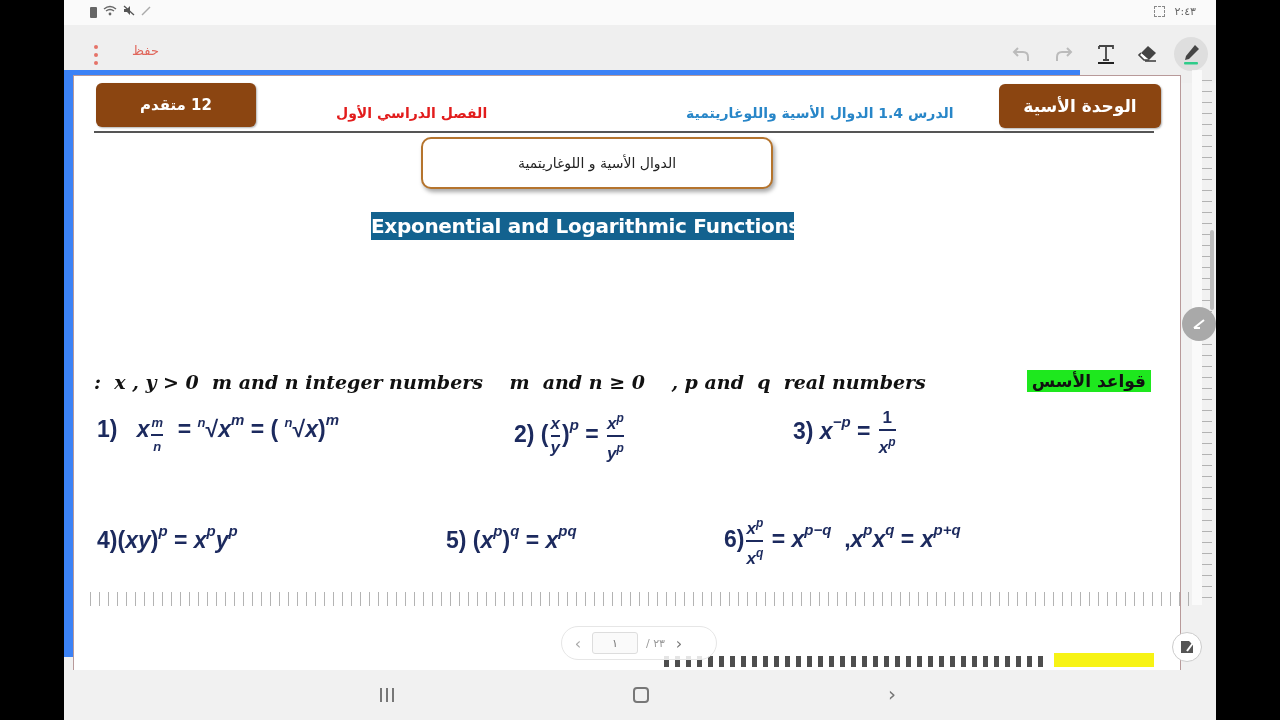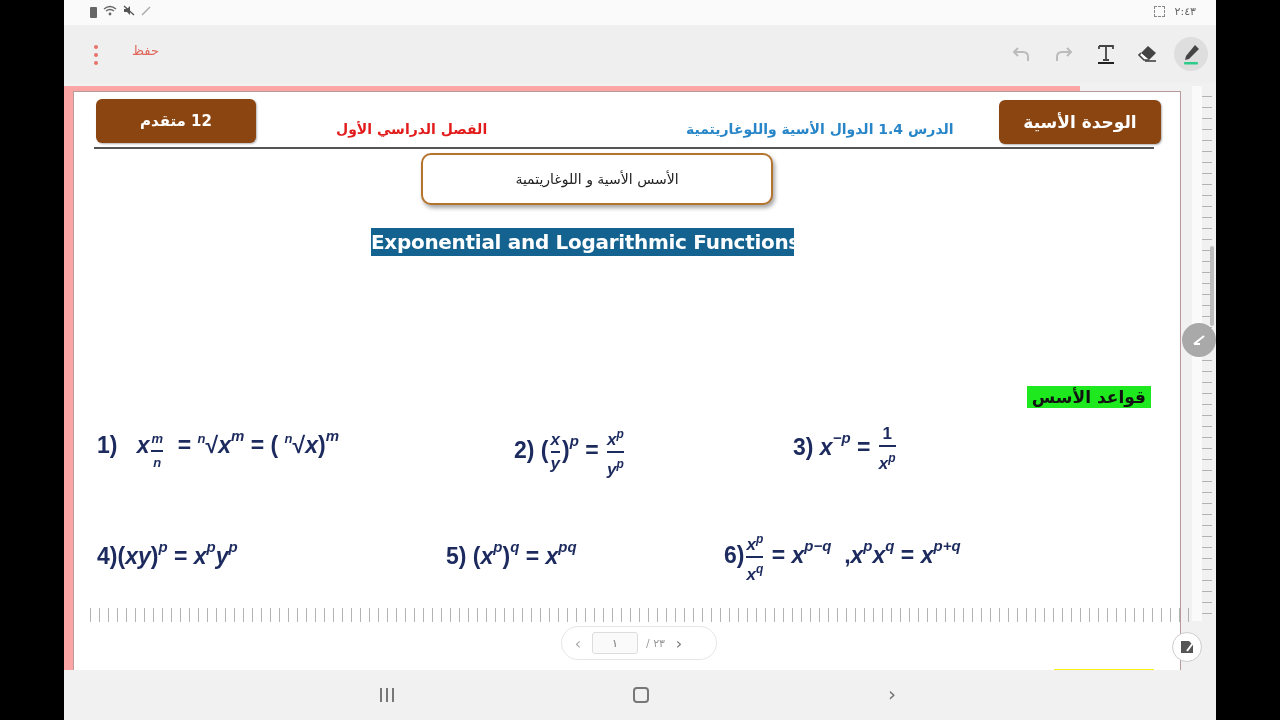"12 متقدم" .viewport { background: #fca5a5 -> #3b82f6; top: 86px -> 70px }
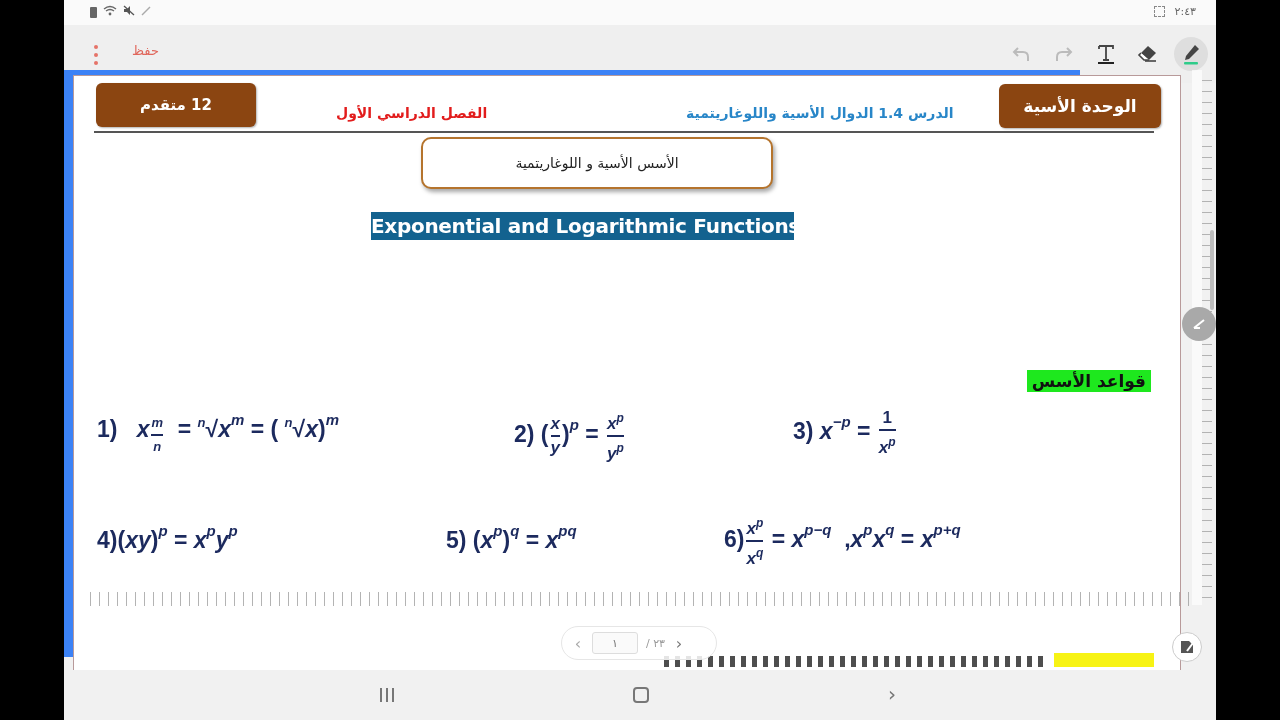"الأسس الأسية و اللوغاريتمية" div.title-box { text: الأسس -> الدوال }
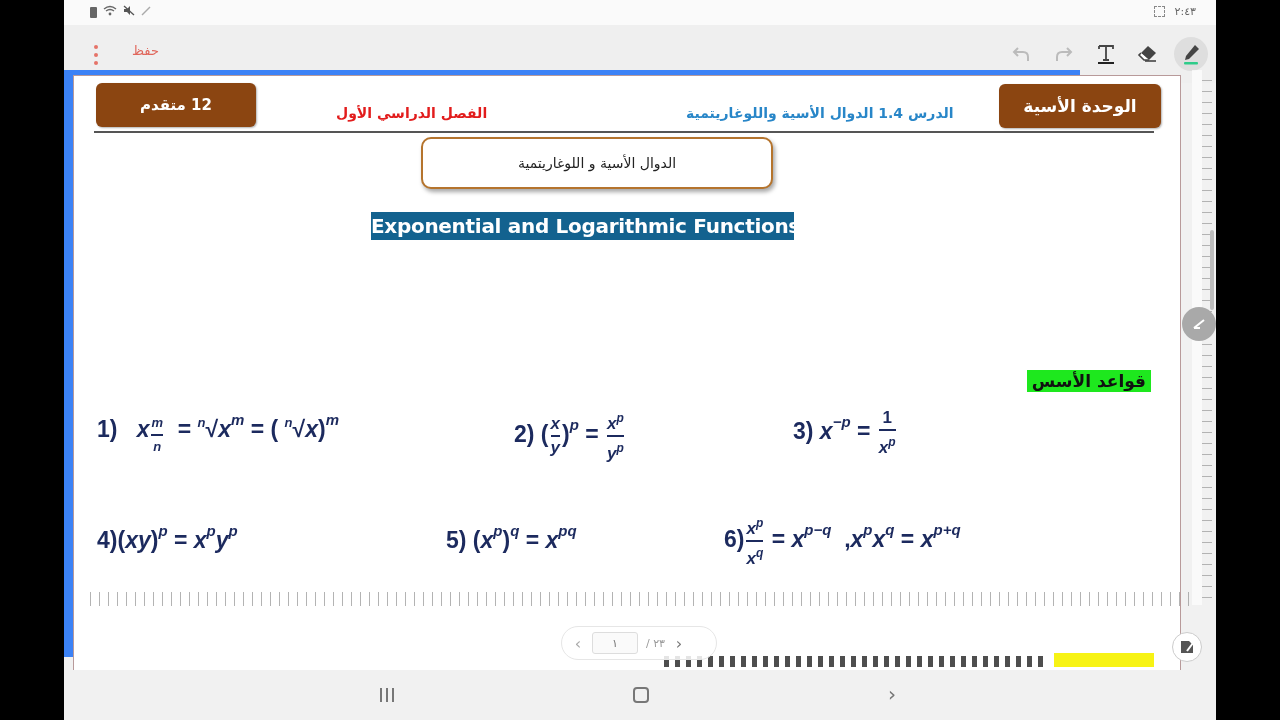": x , y >" span.rules-text { html: none -> <span>: x , y &gt; 0 m and n integer numbers m and n ≥ 0 , p and q real numbers</span> }
